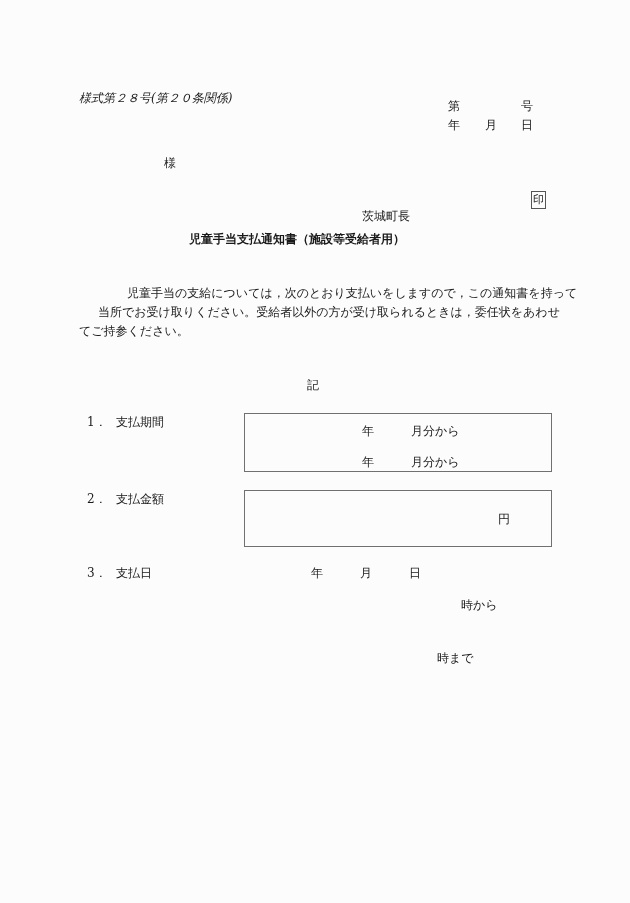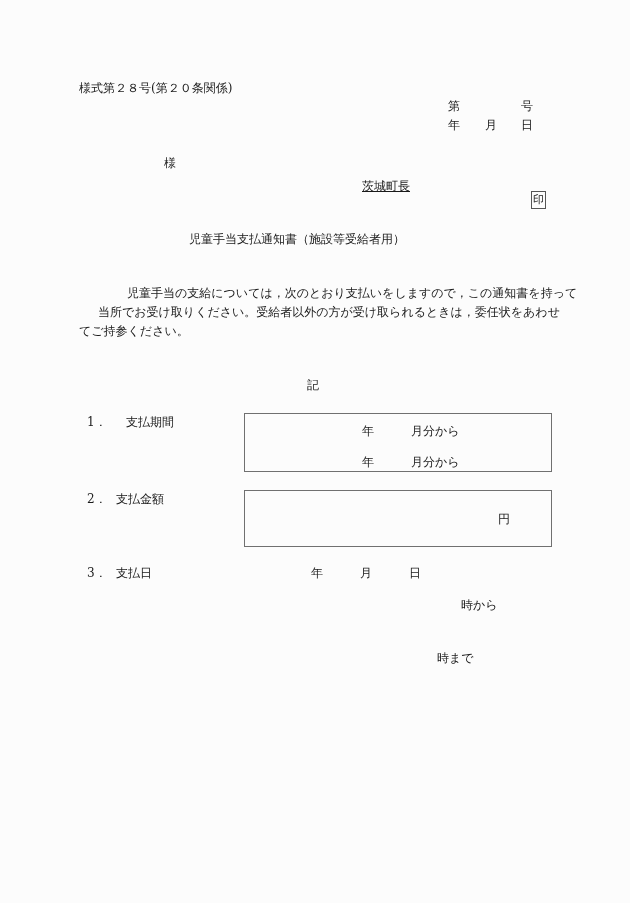"様式第２８号(第２０条関係)" div.abs { font-style: none -> italic; top: 81px -> 91px }
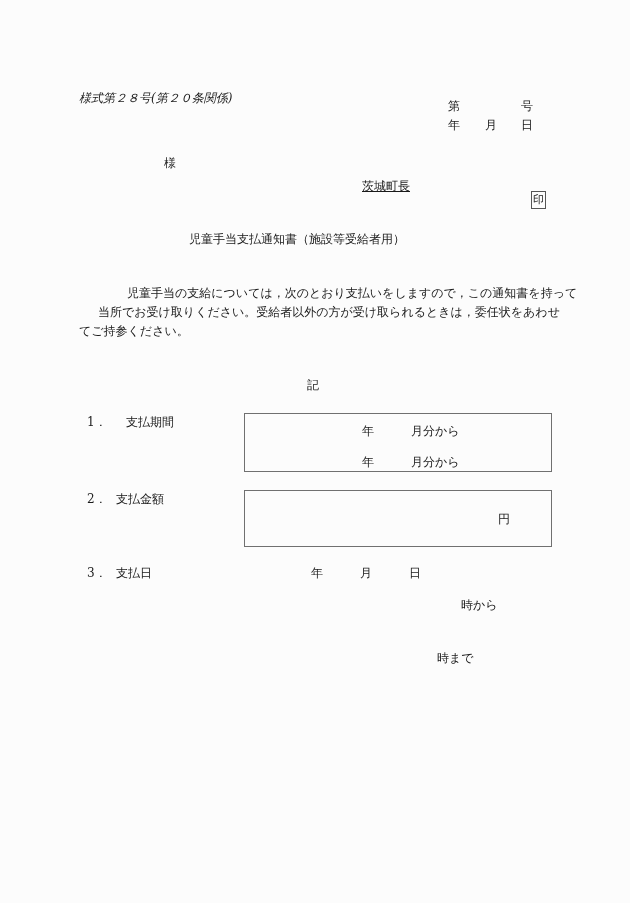"茨城町長" div.abs { text-decoration: underline -> none; top: 179px -> 209px }
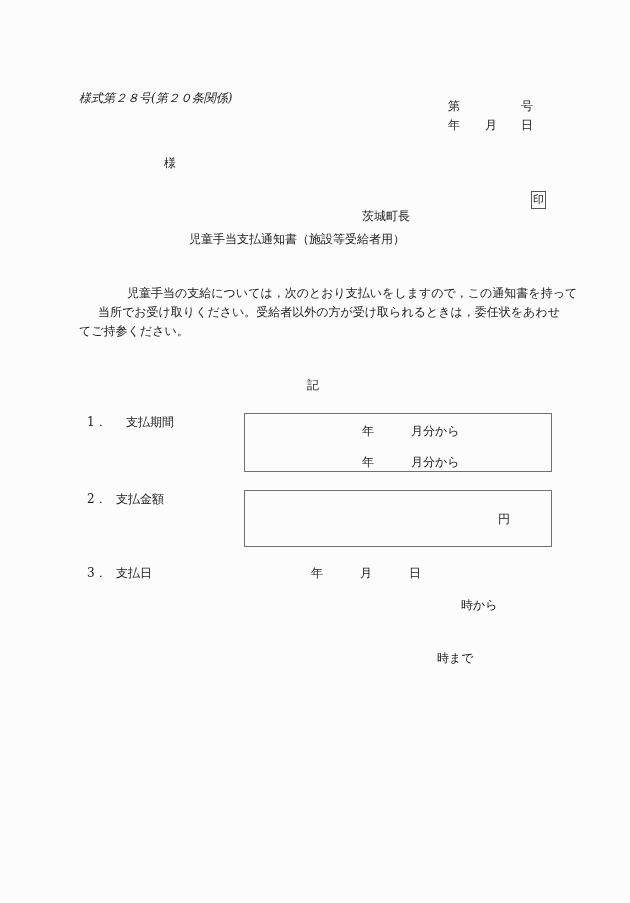"児童手当支払通知書（施設等受給者用）" div.abs { font-weight: none -> bold }
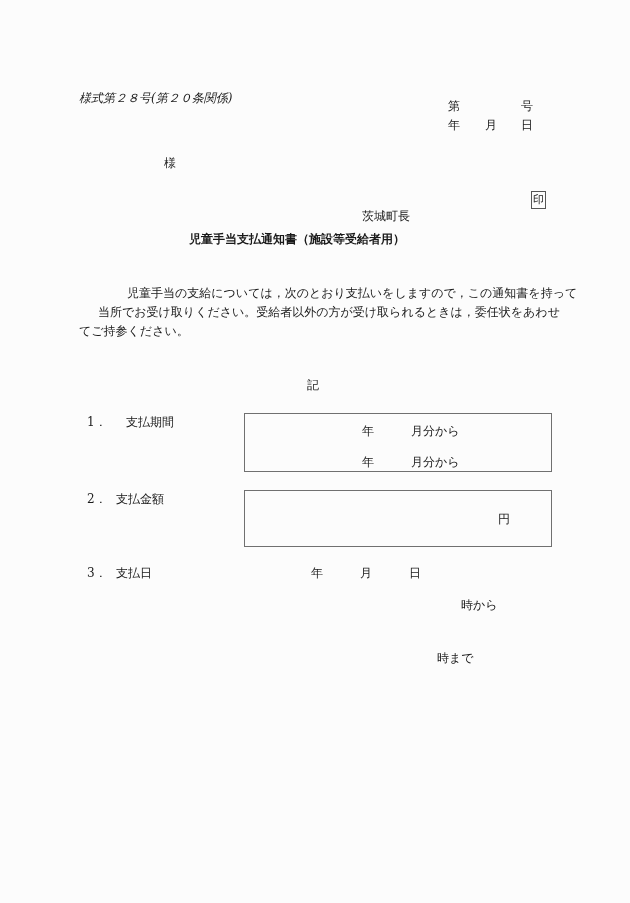"支払期間" div.abs { margin-left: 10px -> none }
